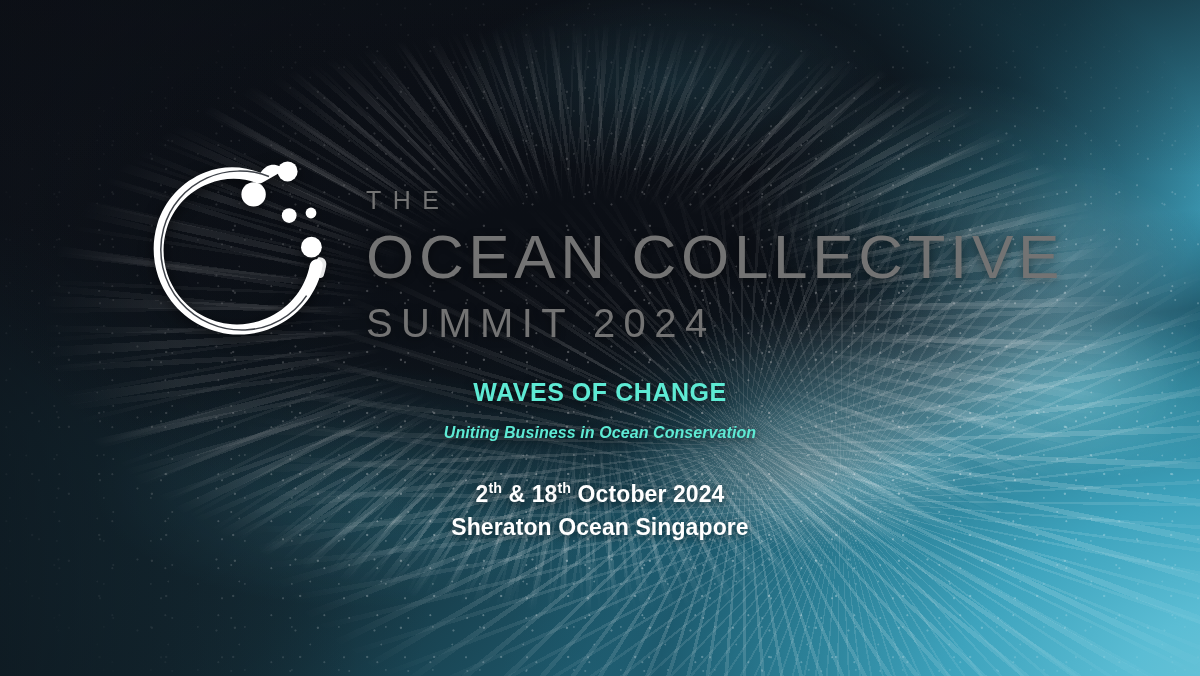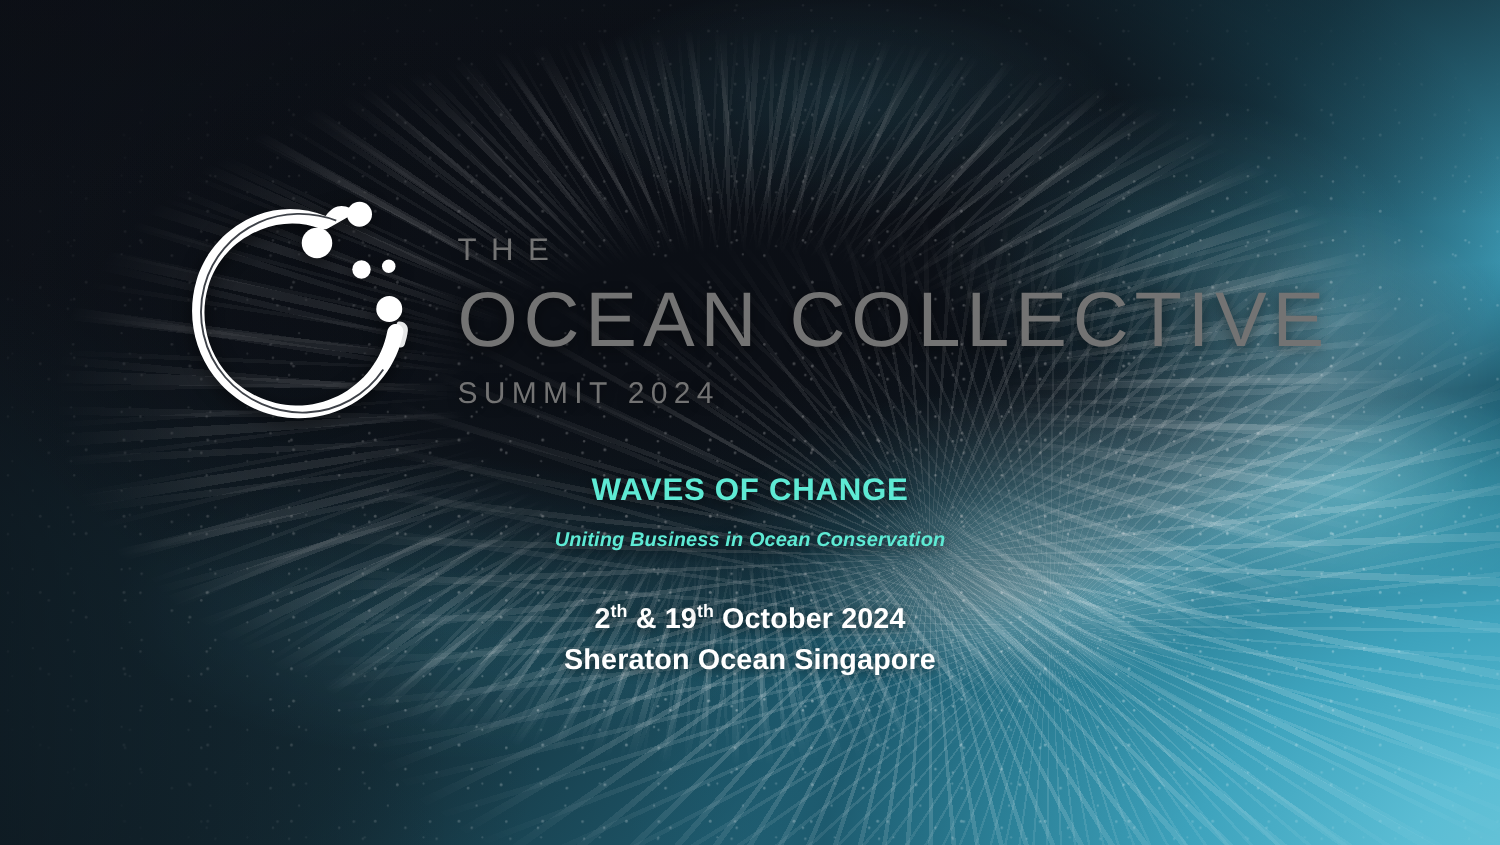"SUMMIT 2024" .wm-sub { font-size: 24px -> 40px }
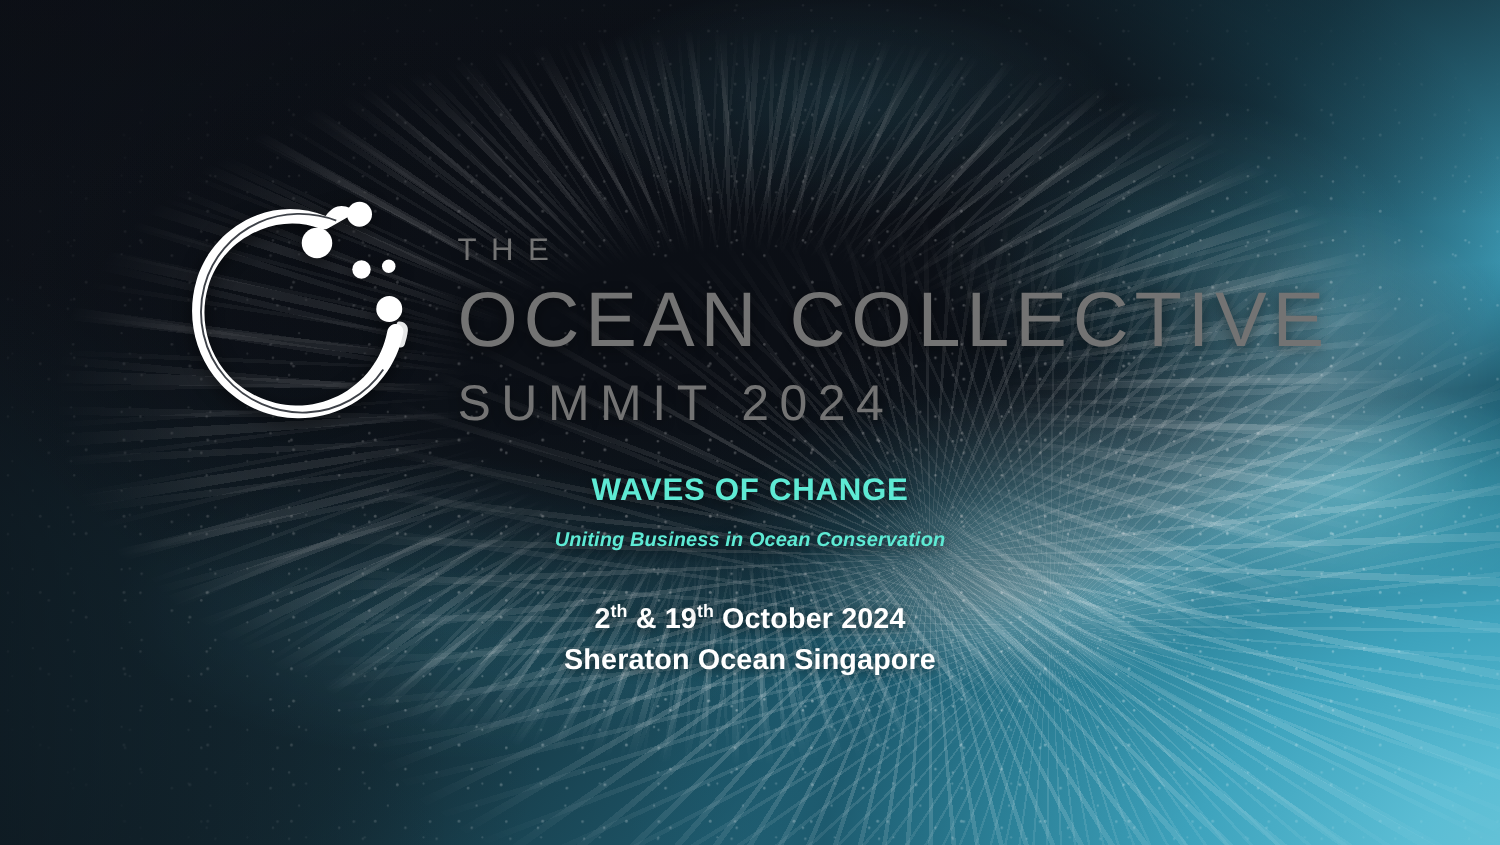"19" span { text: 19 -> 18 }
